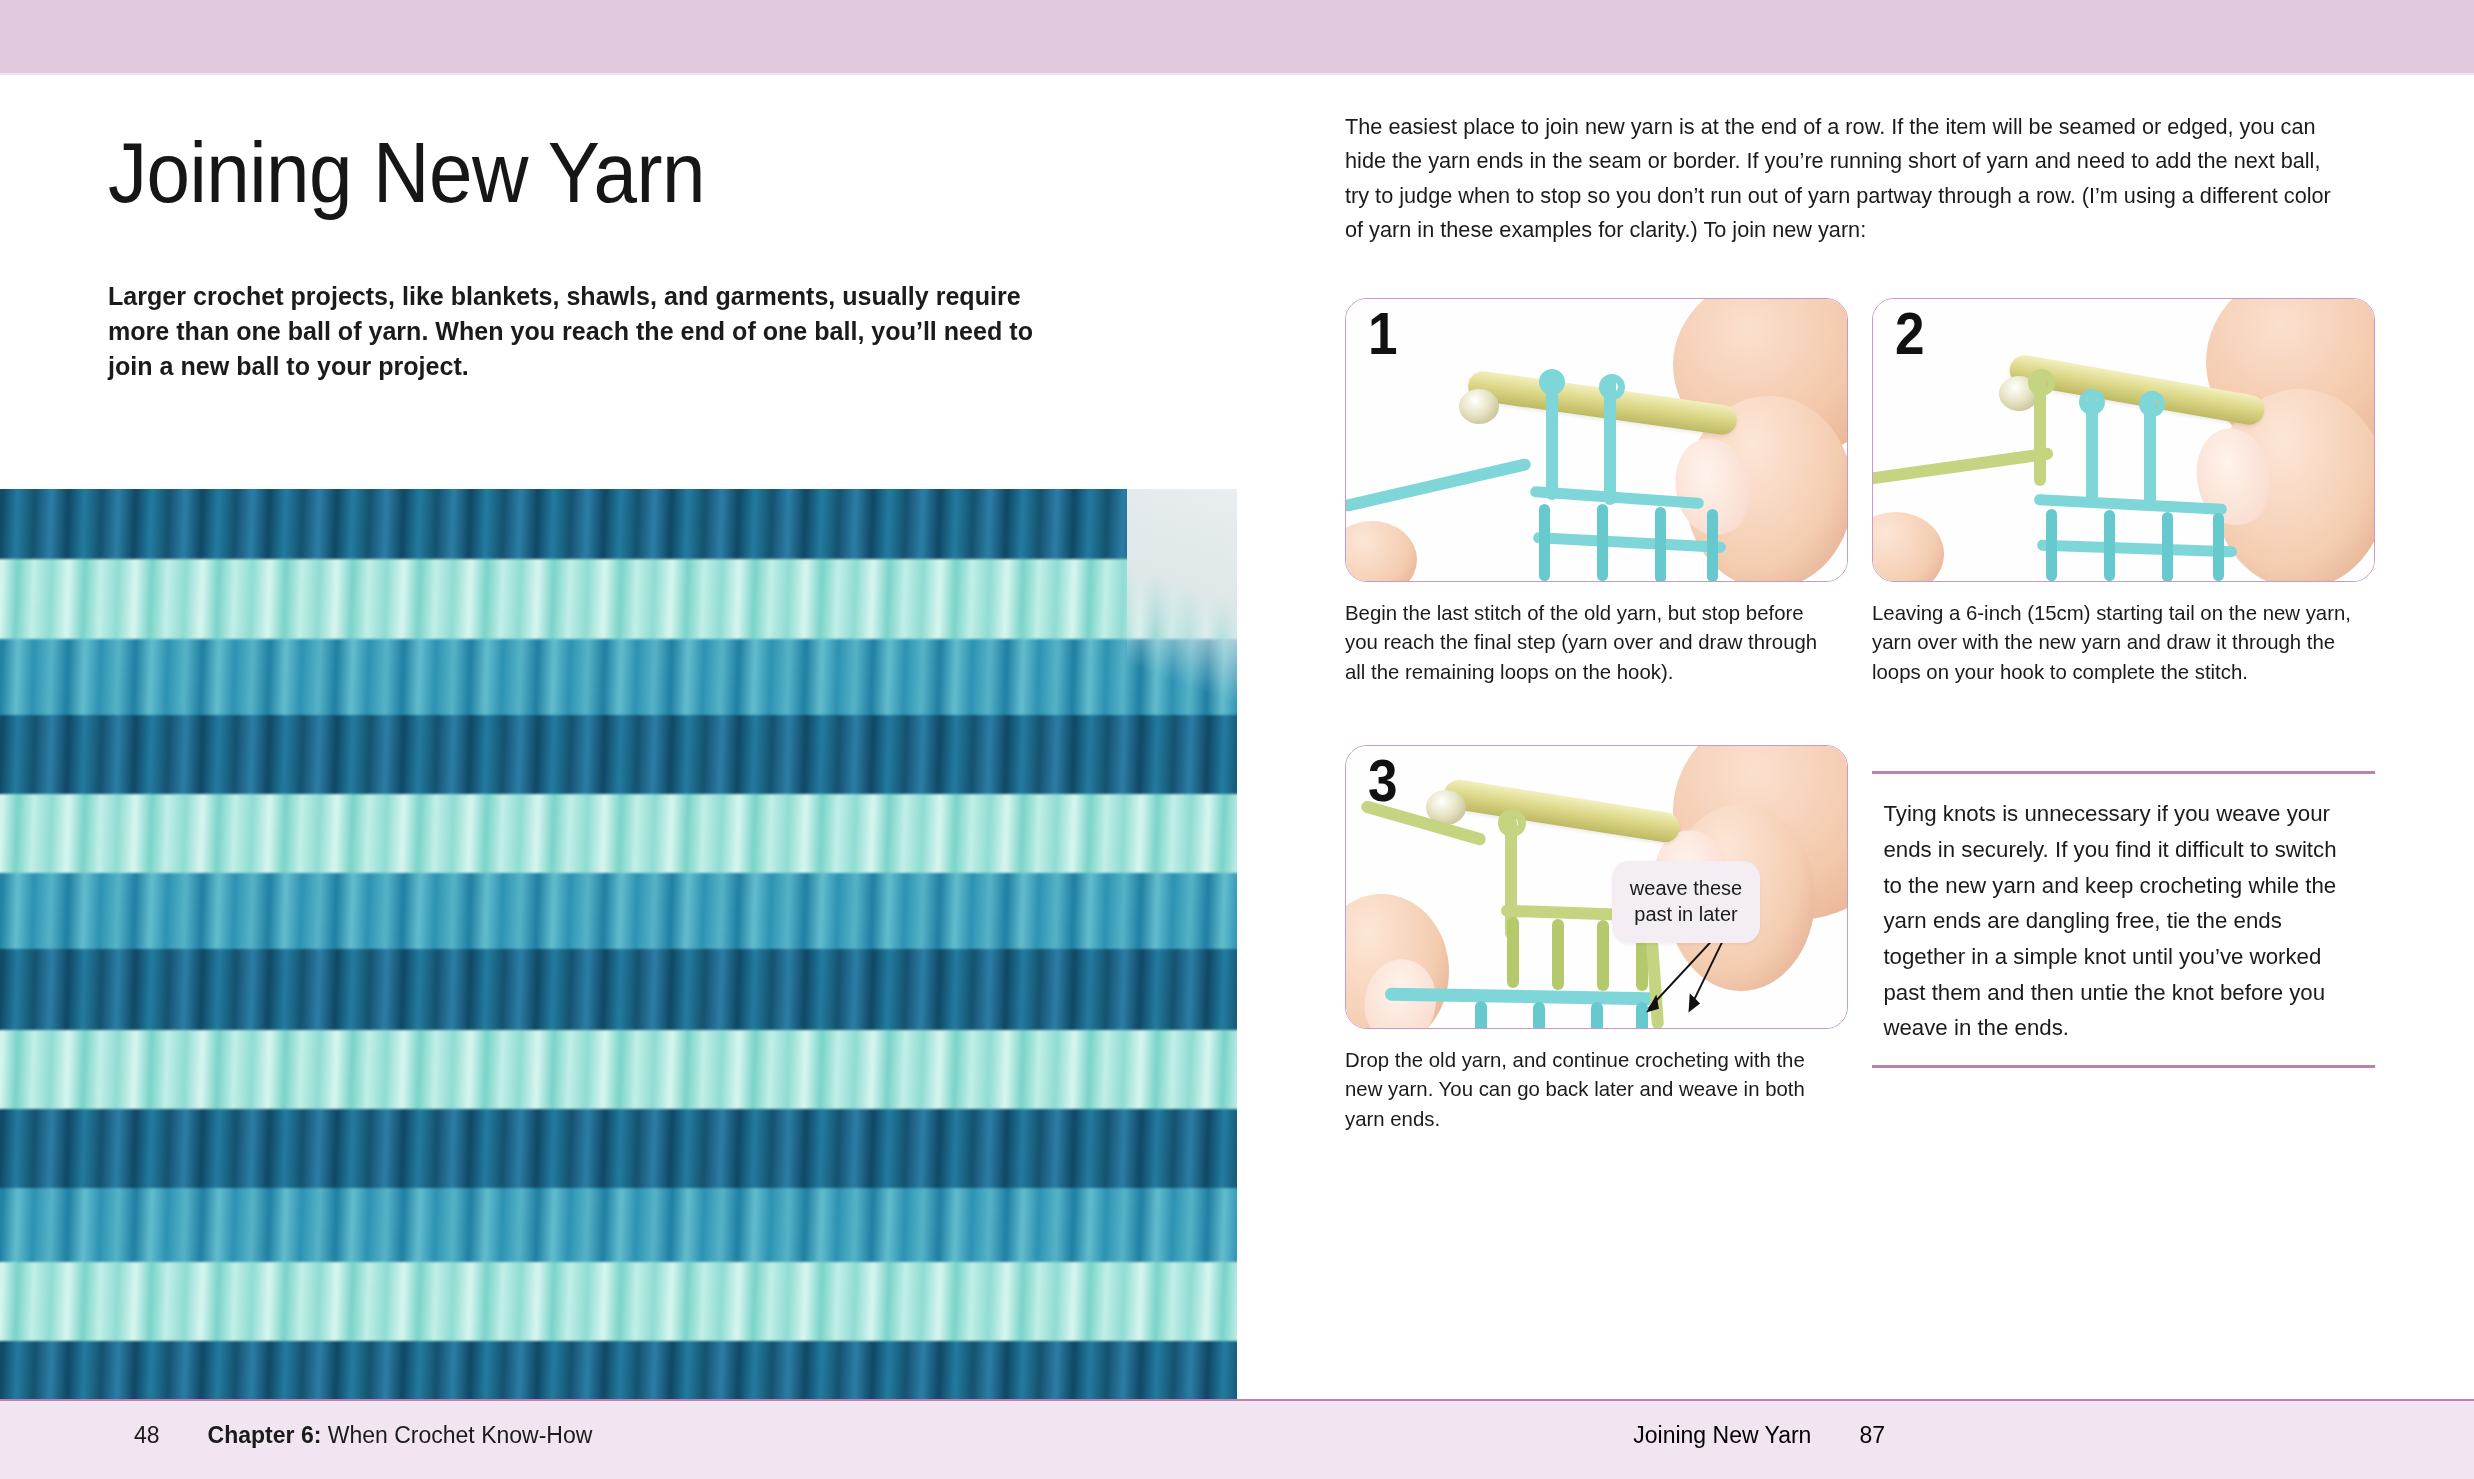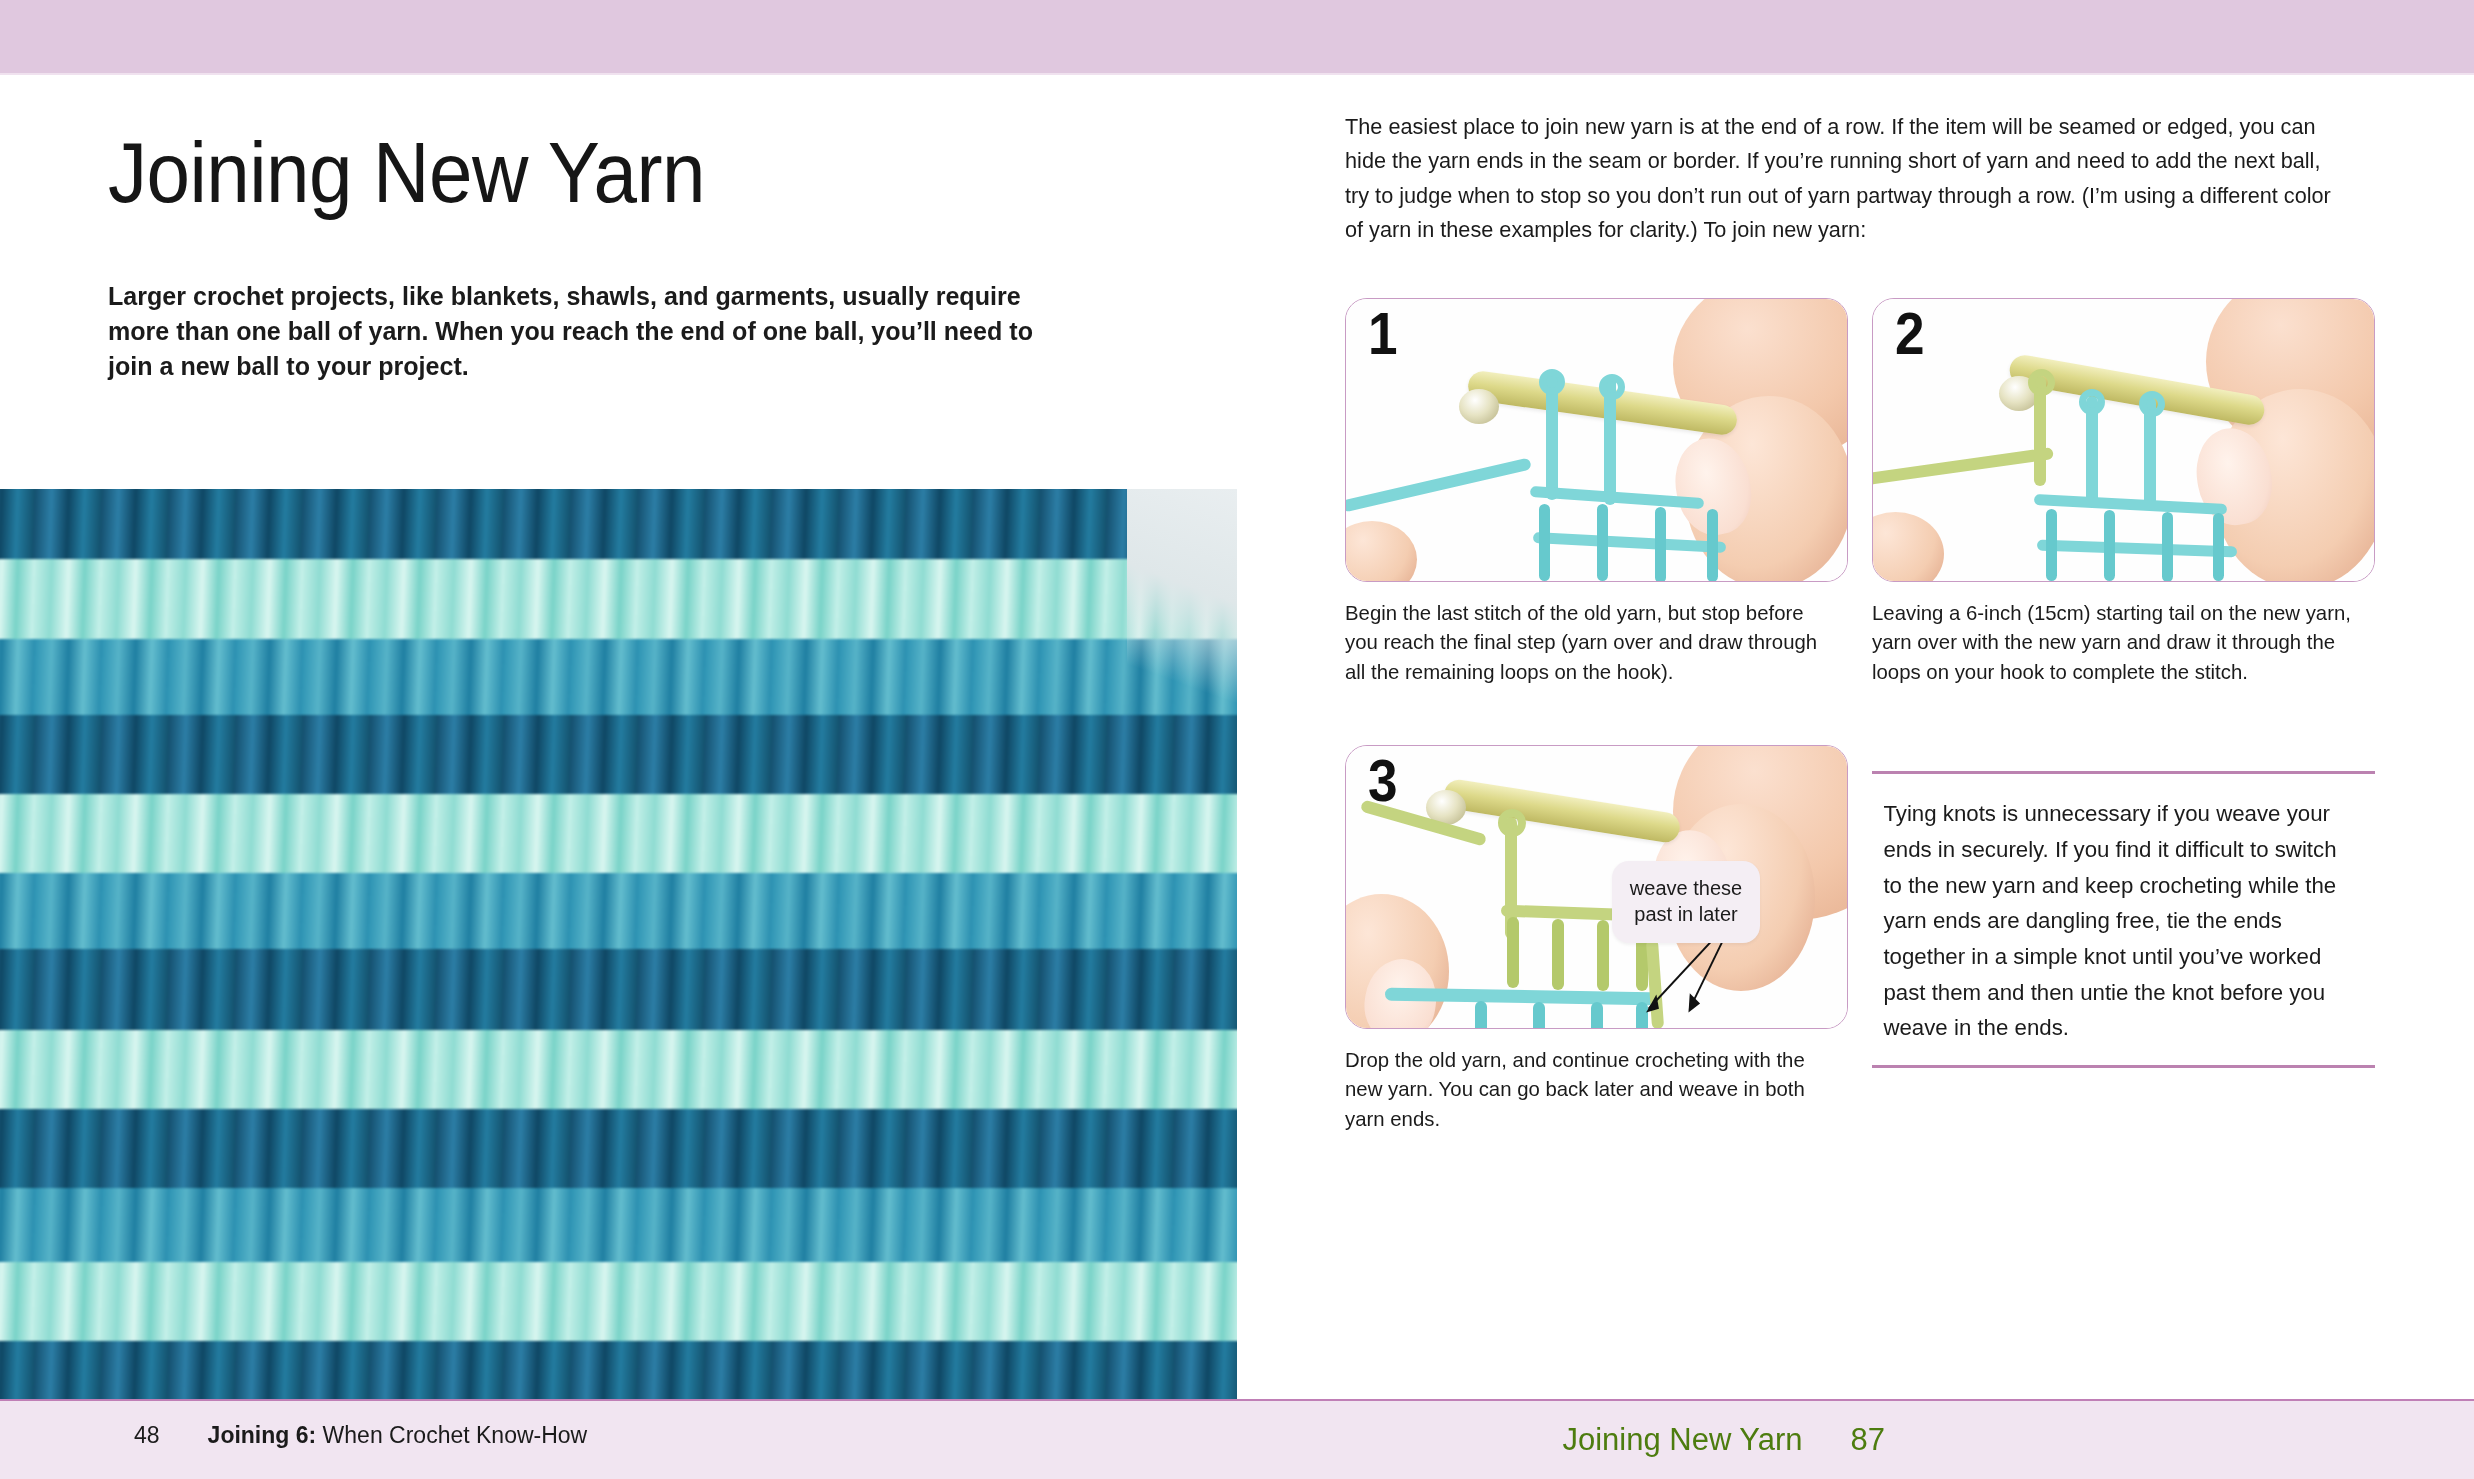"Joining 6:" b { text: Joining -> Chapter }
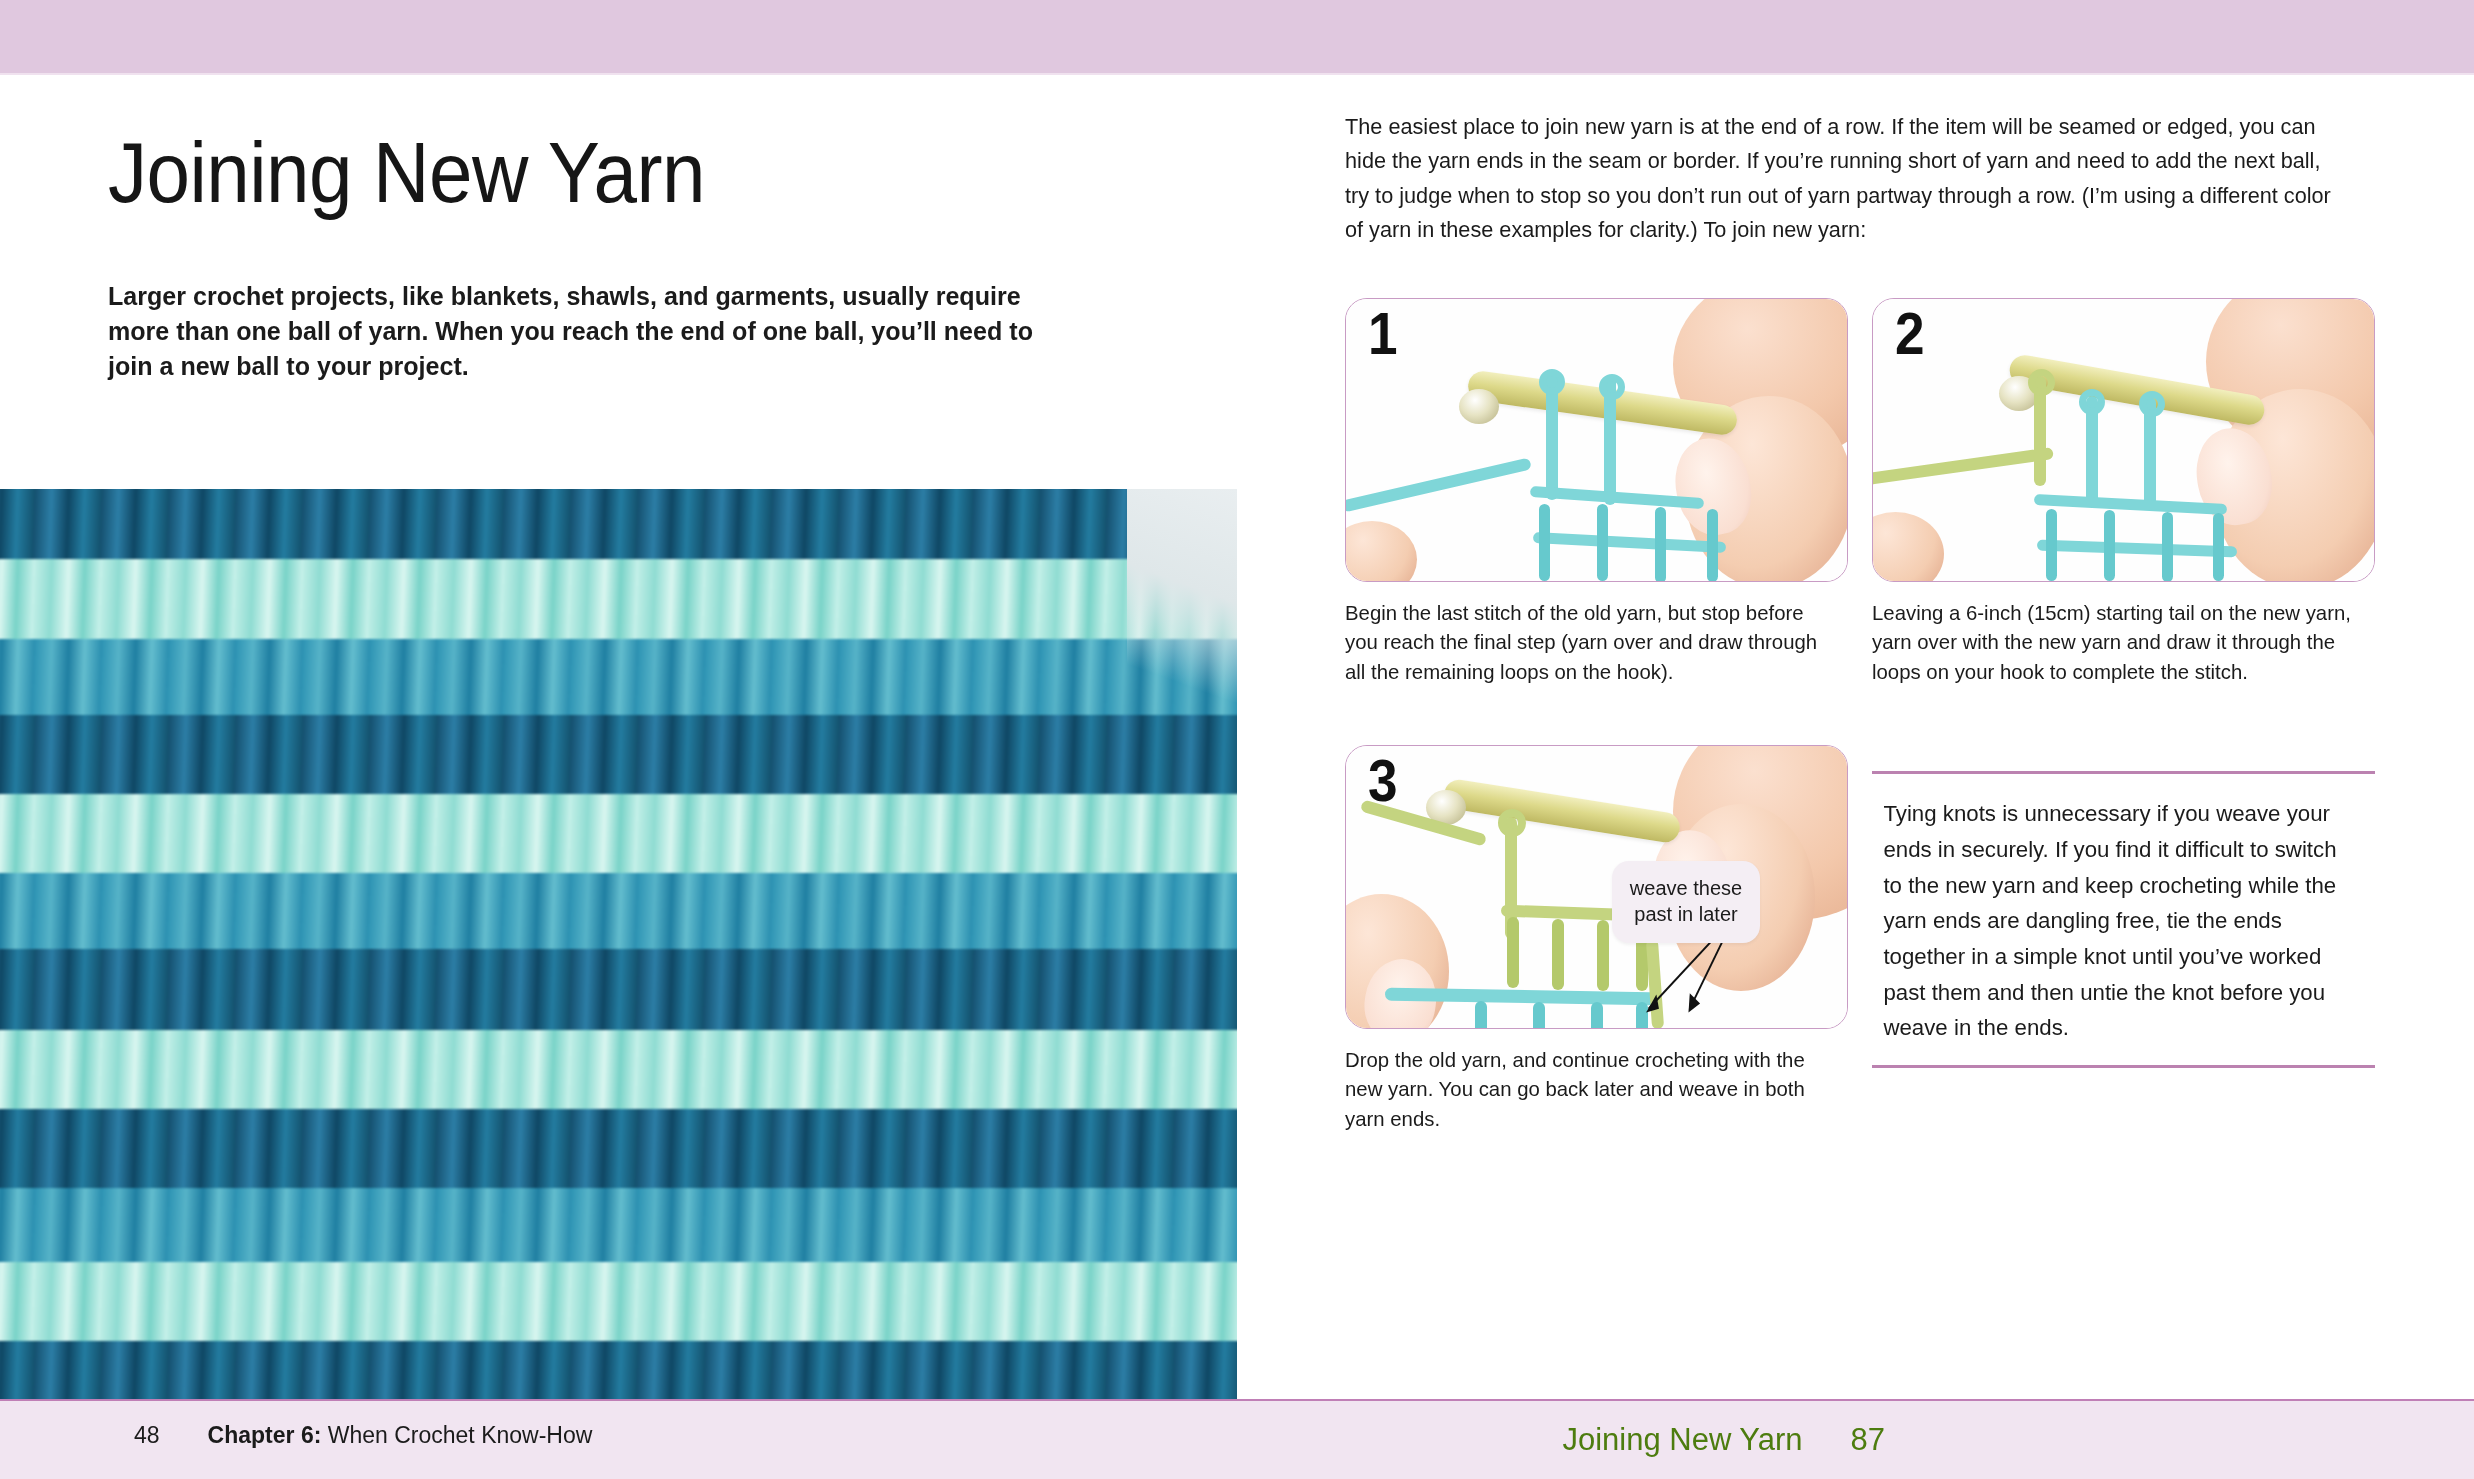"Joining New Yarn 87" .footer-right { color: #4d7c0f -> #000000; font-size: 31px -> 23px }
